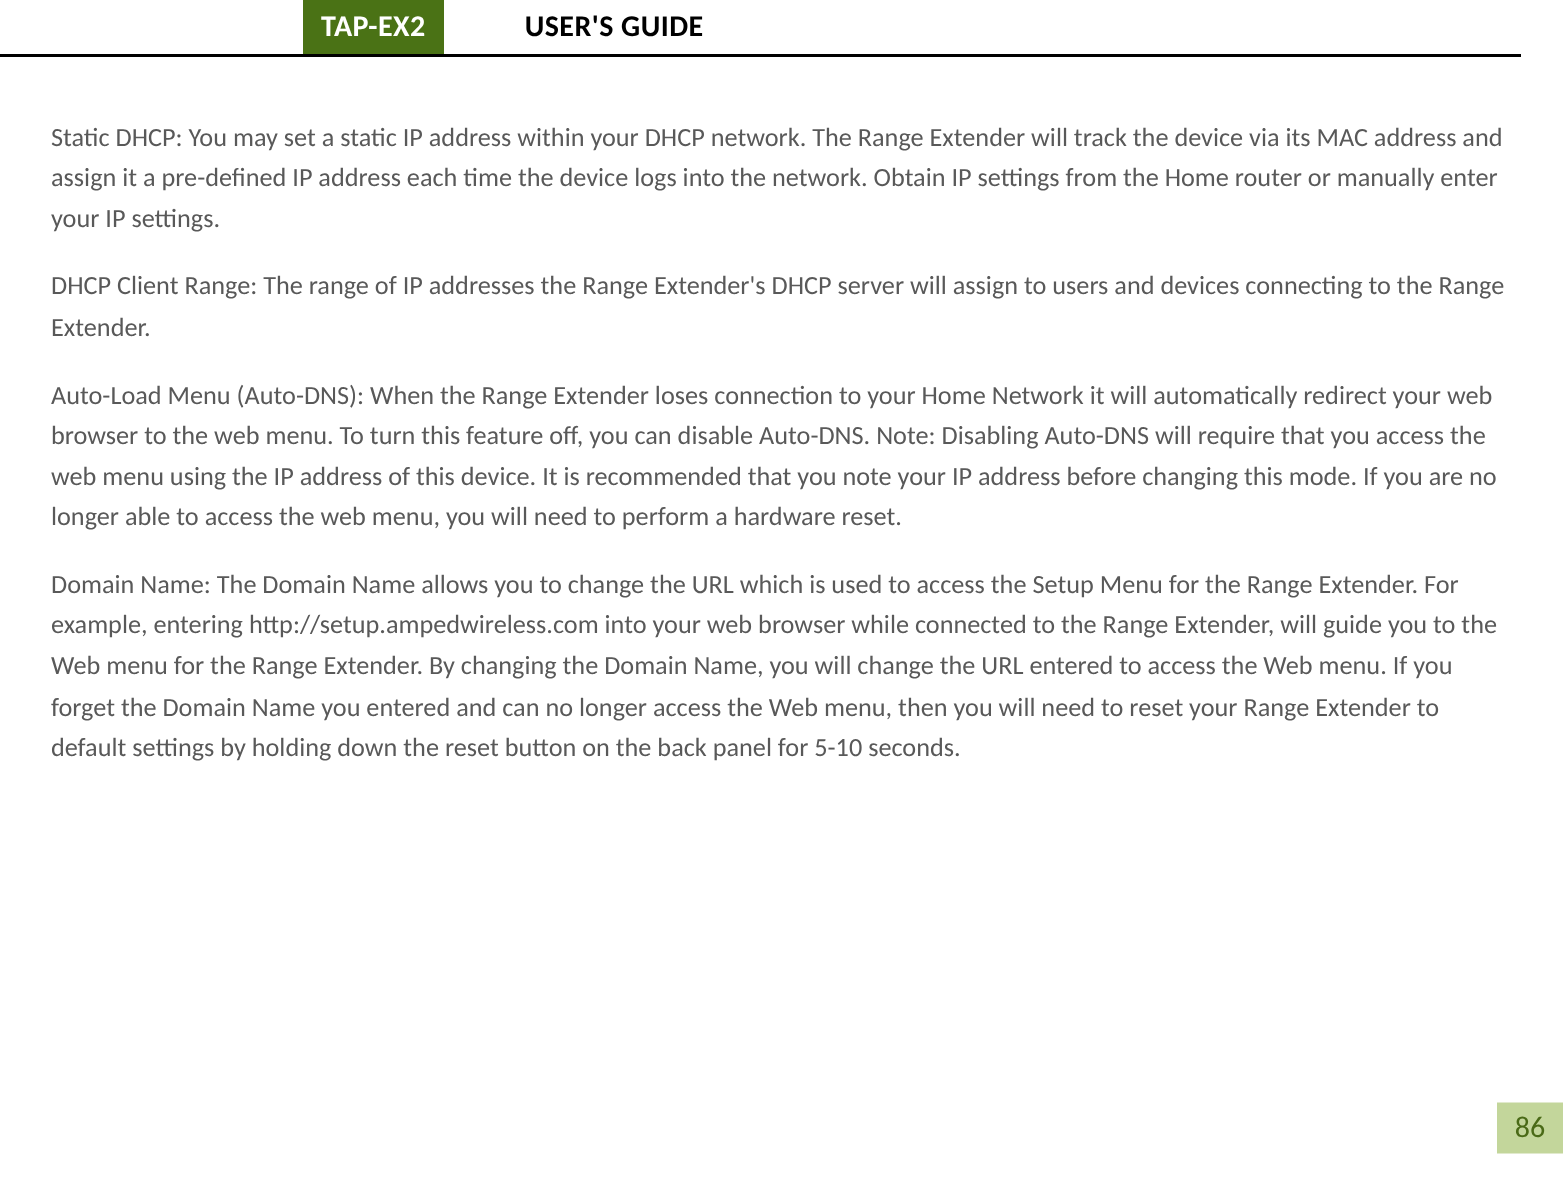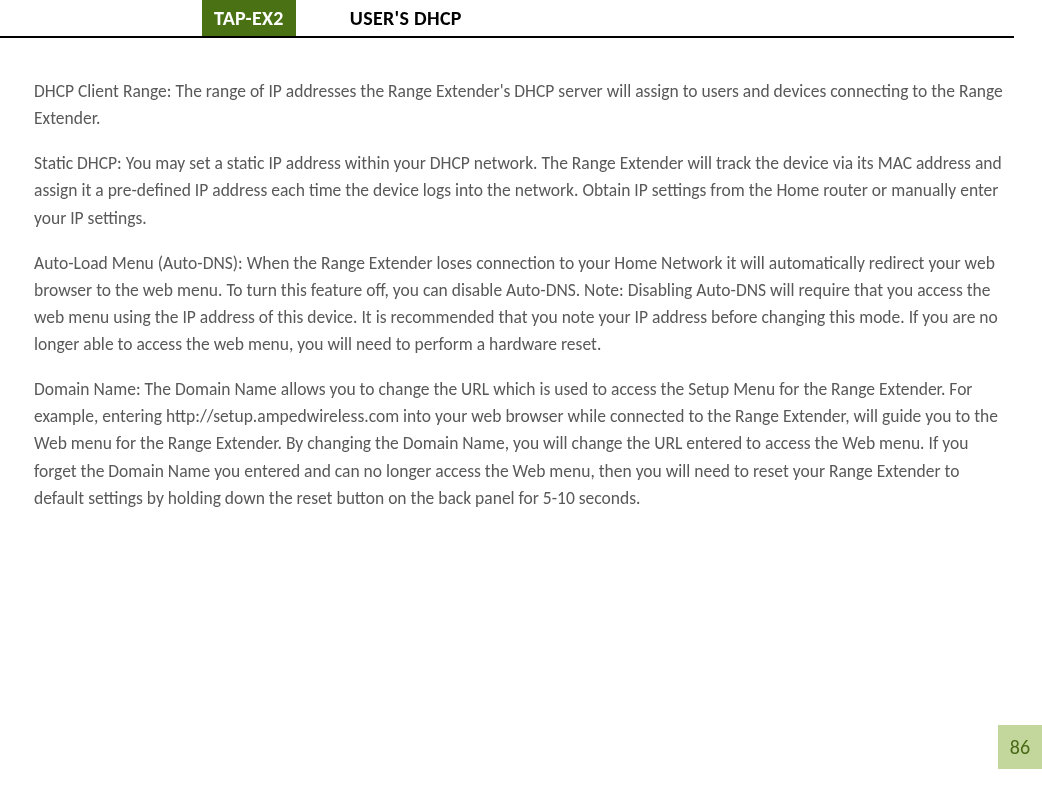"USER'S DHCP" div.header-title { text: DHCP -> GUIDE }
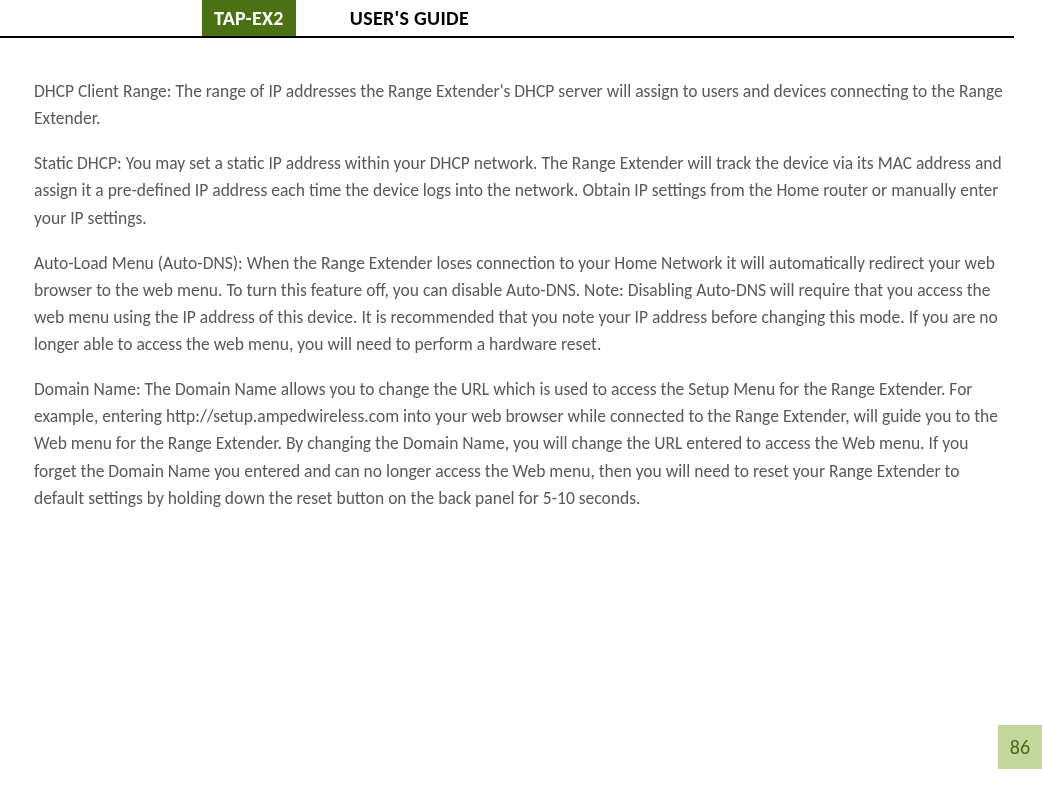"DHCP Client Range: The range" p { order: before "Static DHCP: You may set" -> after "Static DHCP: You may set" }
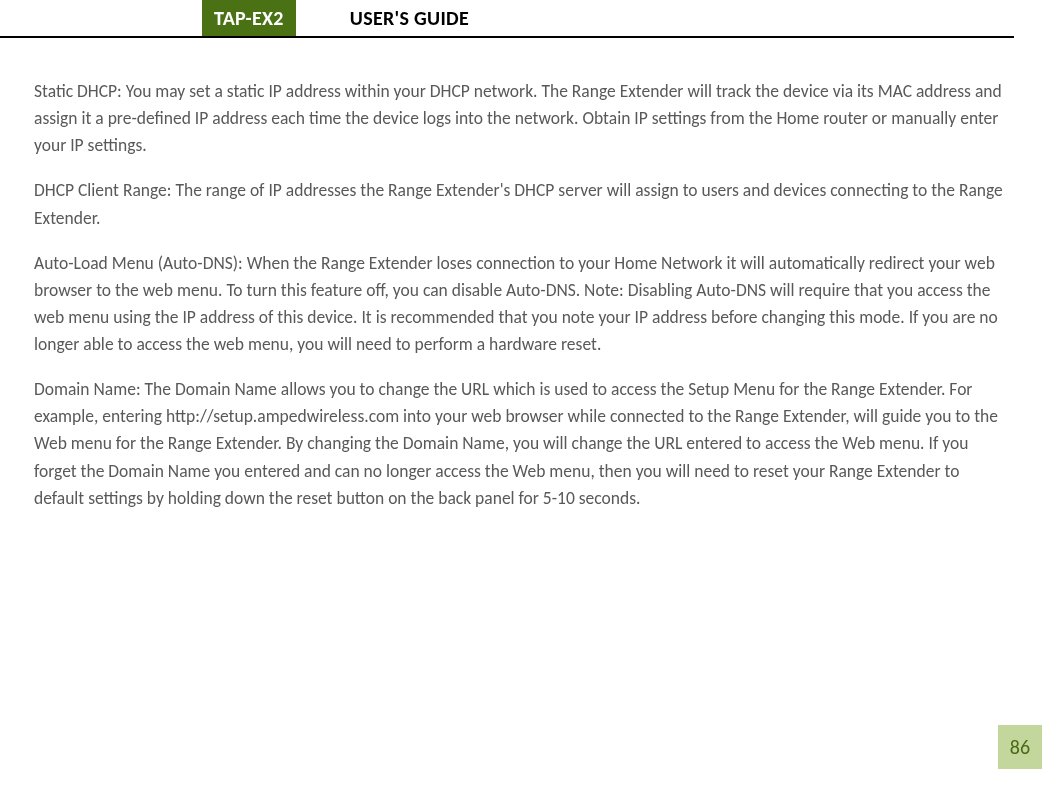"86" .page-number-box { height: 44px -> 34px }
